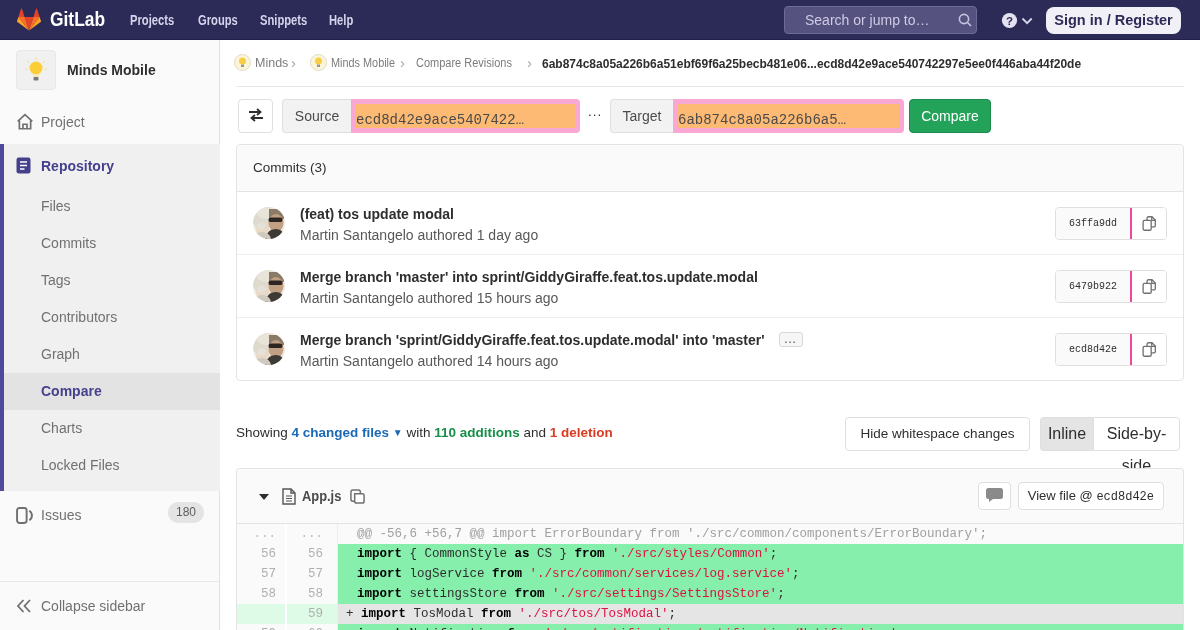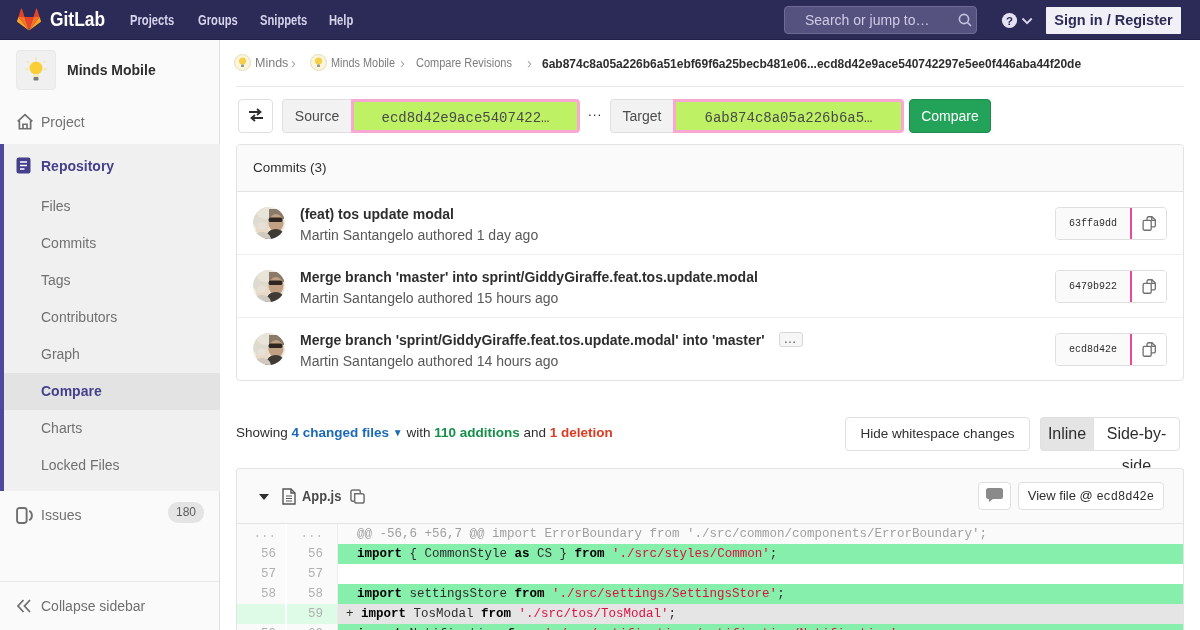"Sign in / Register" .signin { border-radius: 1px -> 8px }
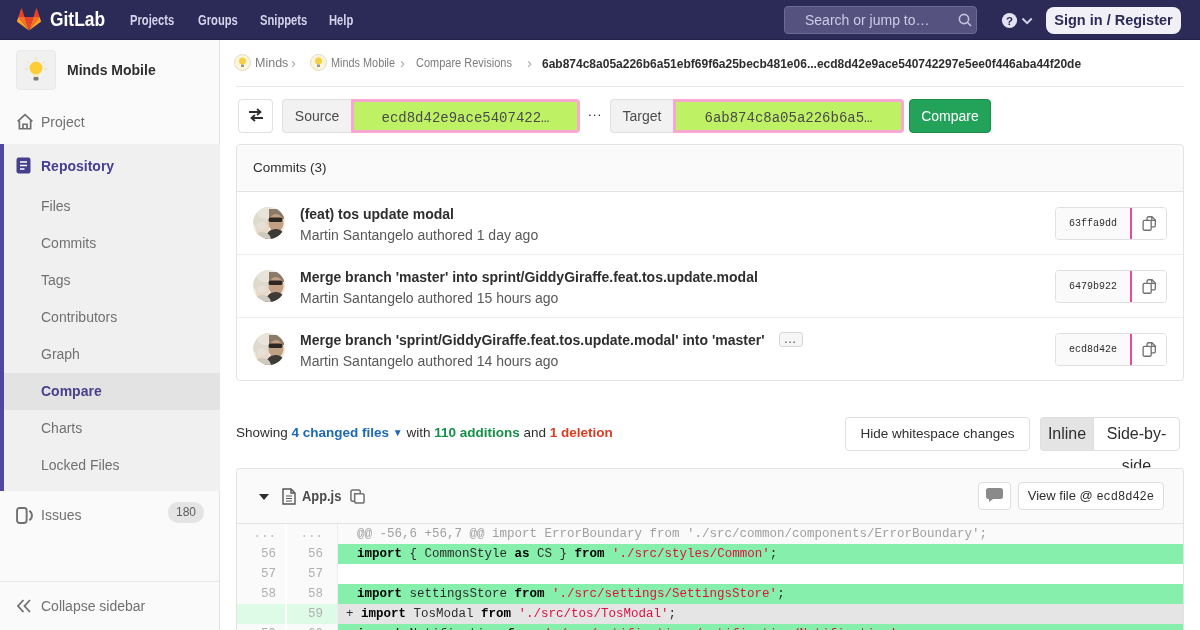"ecd8d42e9ace5407422…" .igroup .inp { background: #bef264 -> #fdba74; border: 3px solid #f9a8d4 -> 5px solid #f9a8d4; text-align: center -> none }
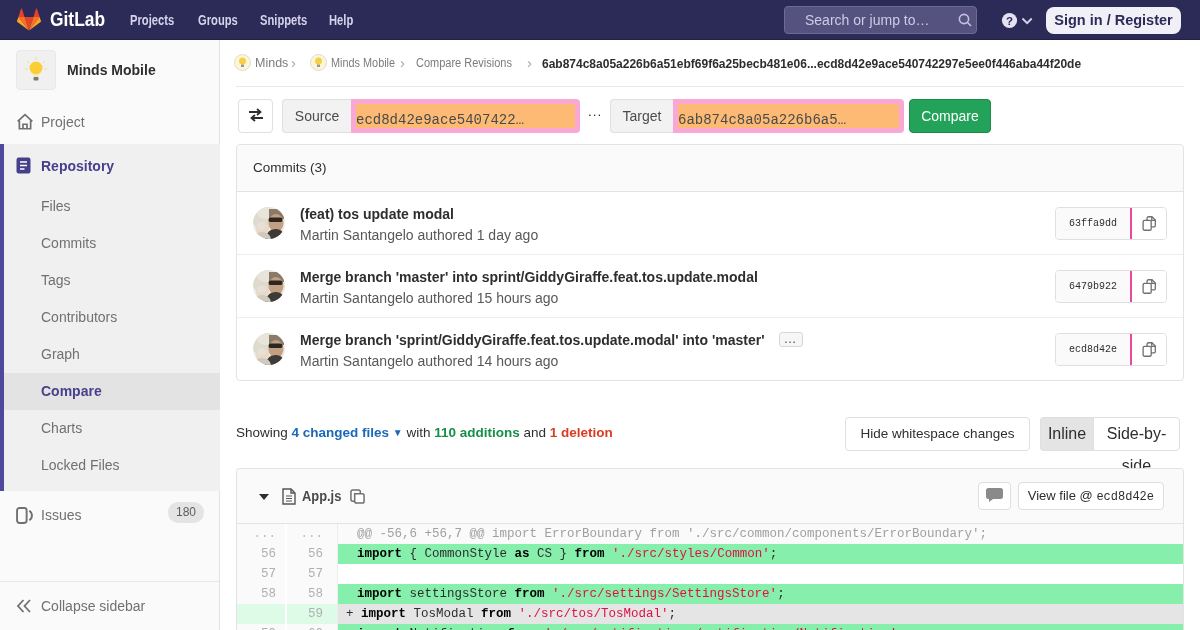"import logService from" span.dcode { html: none -> <span><span>import</span> logService <span>from</span> <span>'./src/common/services/log.service'</span>;</span> }
